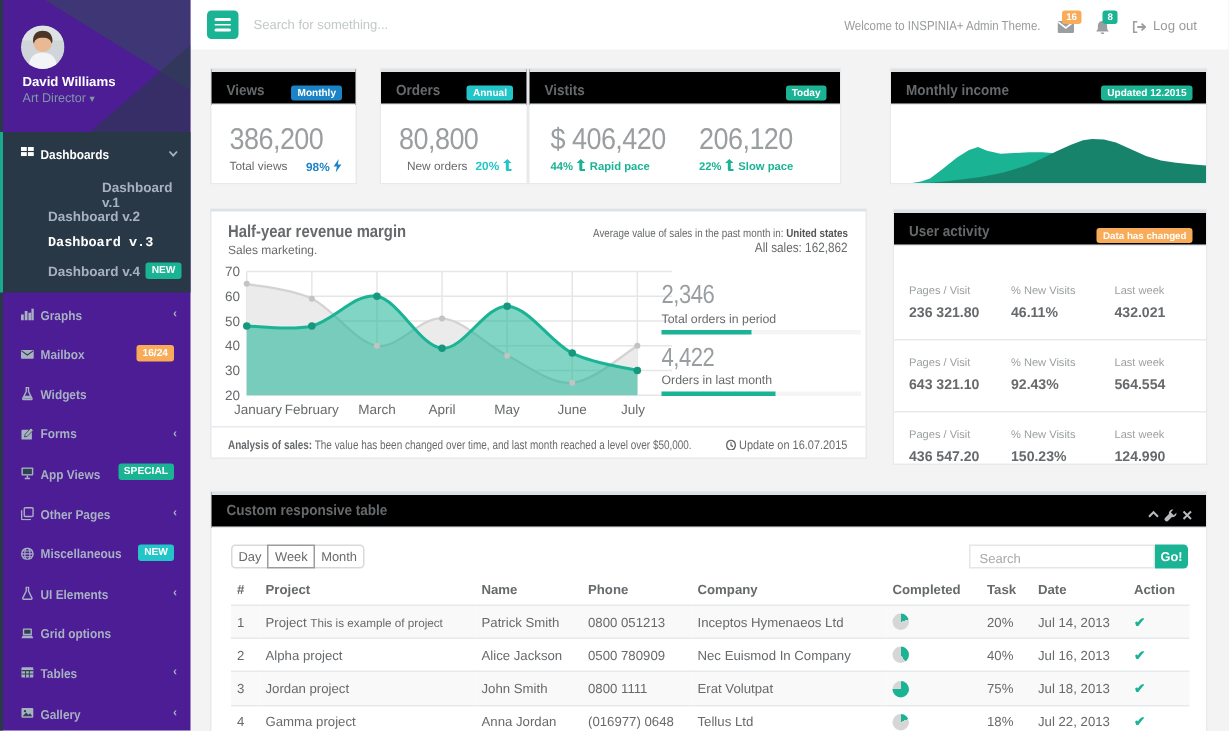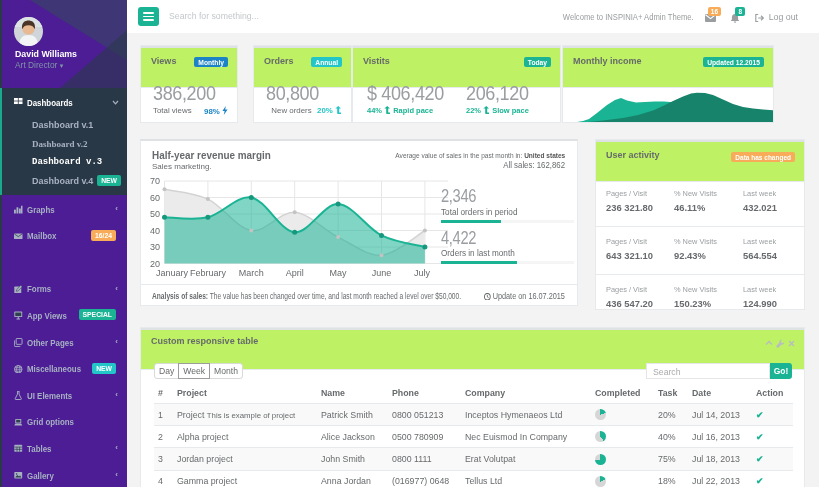"Views" .ititle { background: #bef264 -> #000000; height: 42px -> 24px }
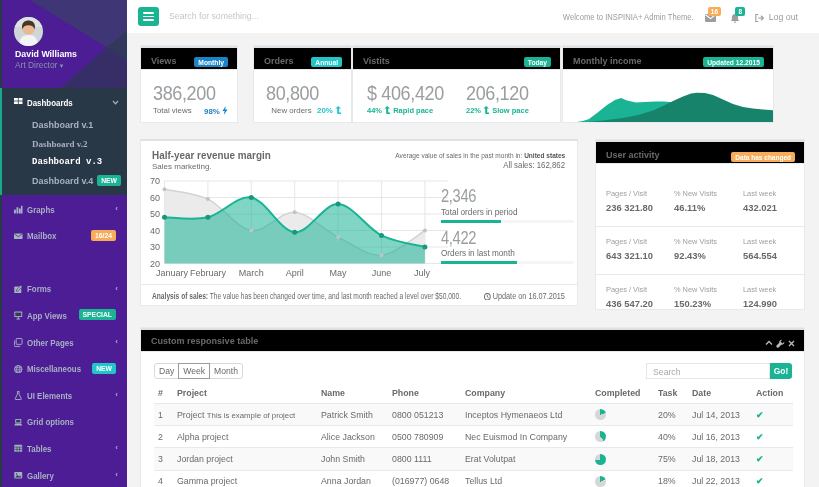"Monthly income" div.ibox { left: 562px -> 593px }
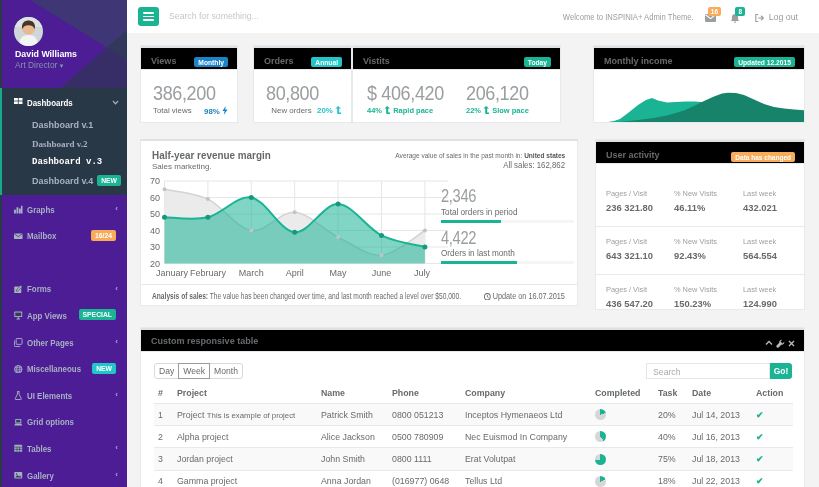"Dashboard v.1" div.sub { margin-left: none -> 36px }
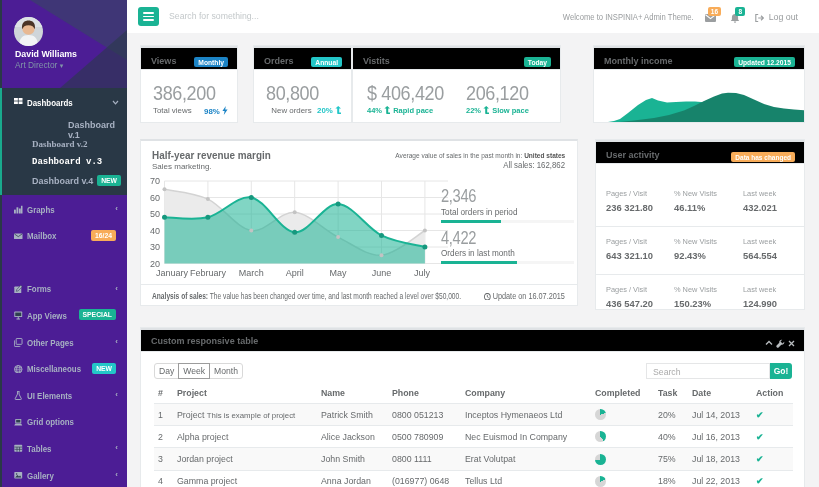"Dashboard v.2" div.sub { font-family: Liberation Serif, serif -> none }
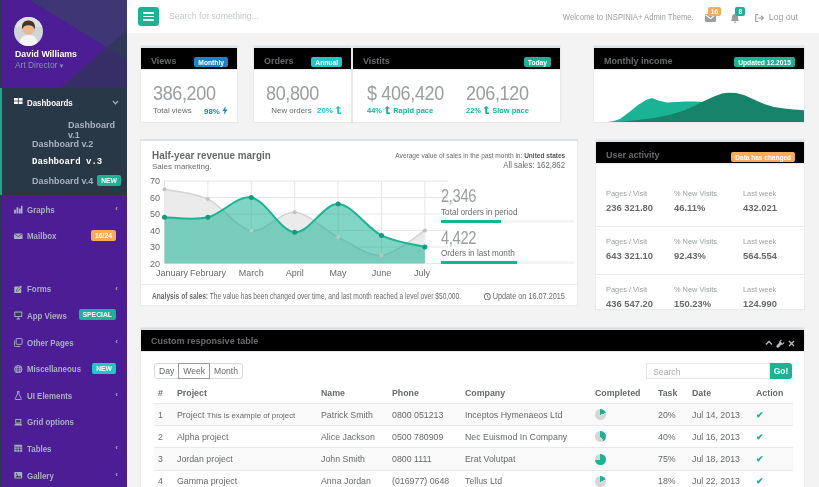"Widgets" div.mitem { html: none -> <div> <svg> <path></path> <path></path> </svg> <span>Widgets</span> </div> }
